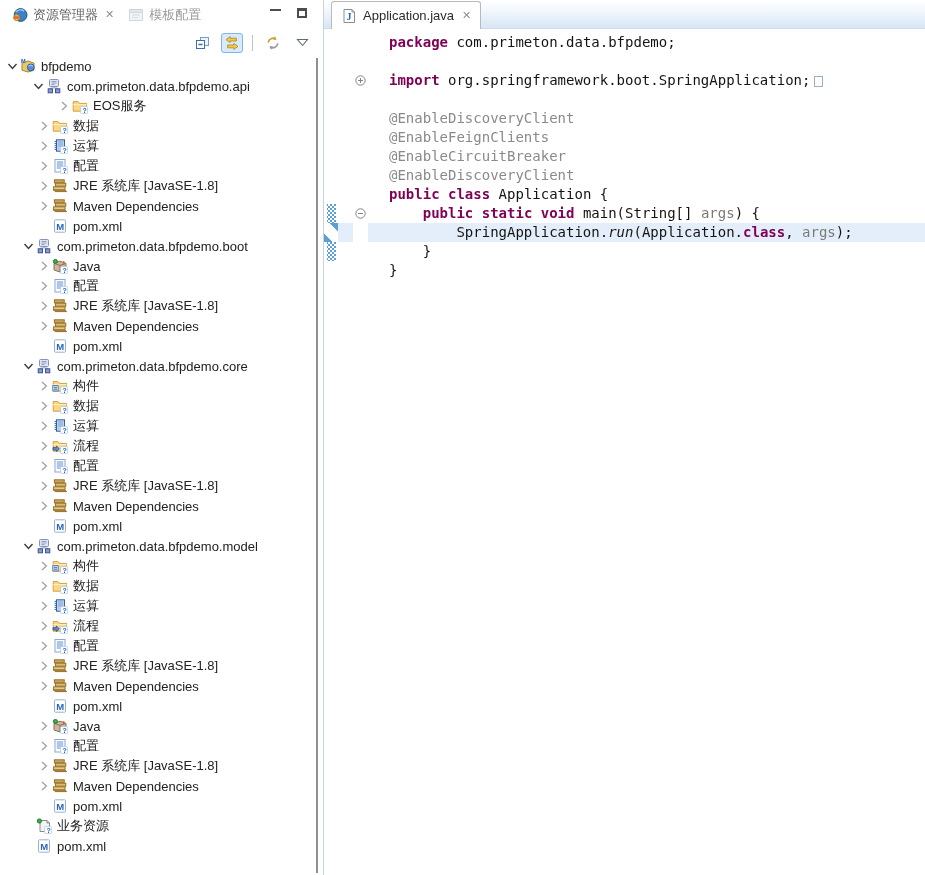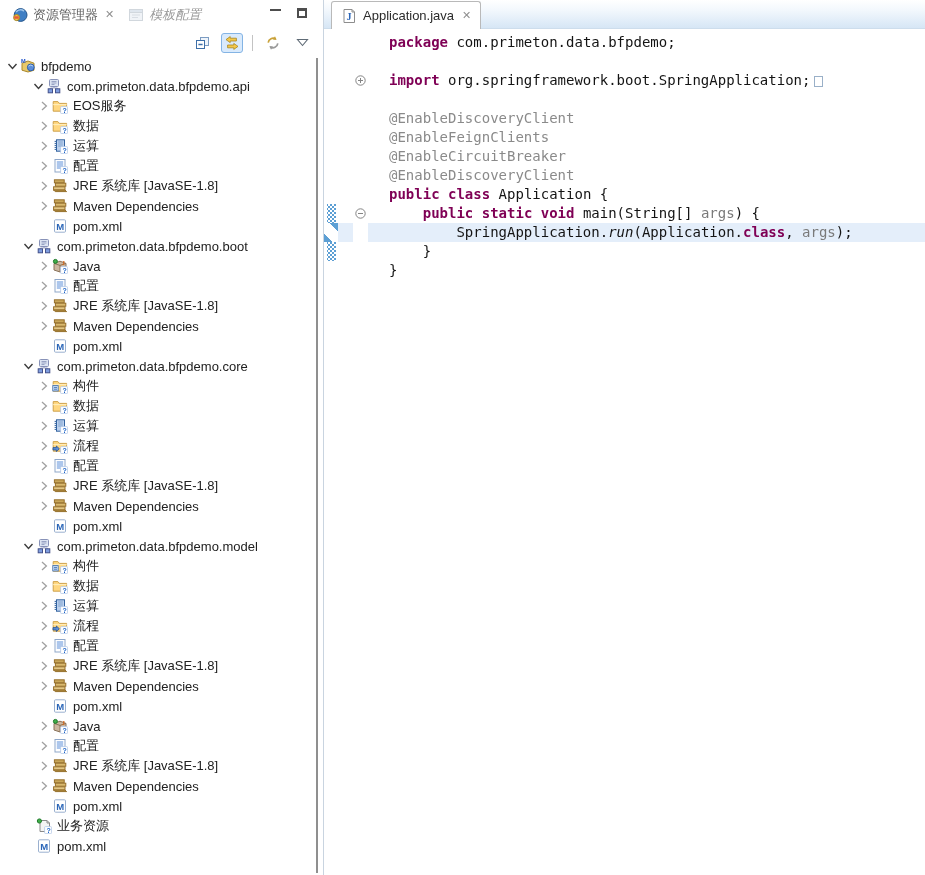"模板配置" .lp-tab.inactive { font-style: italic -> none }
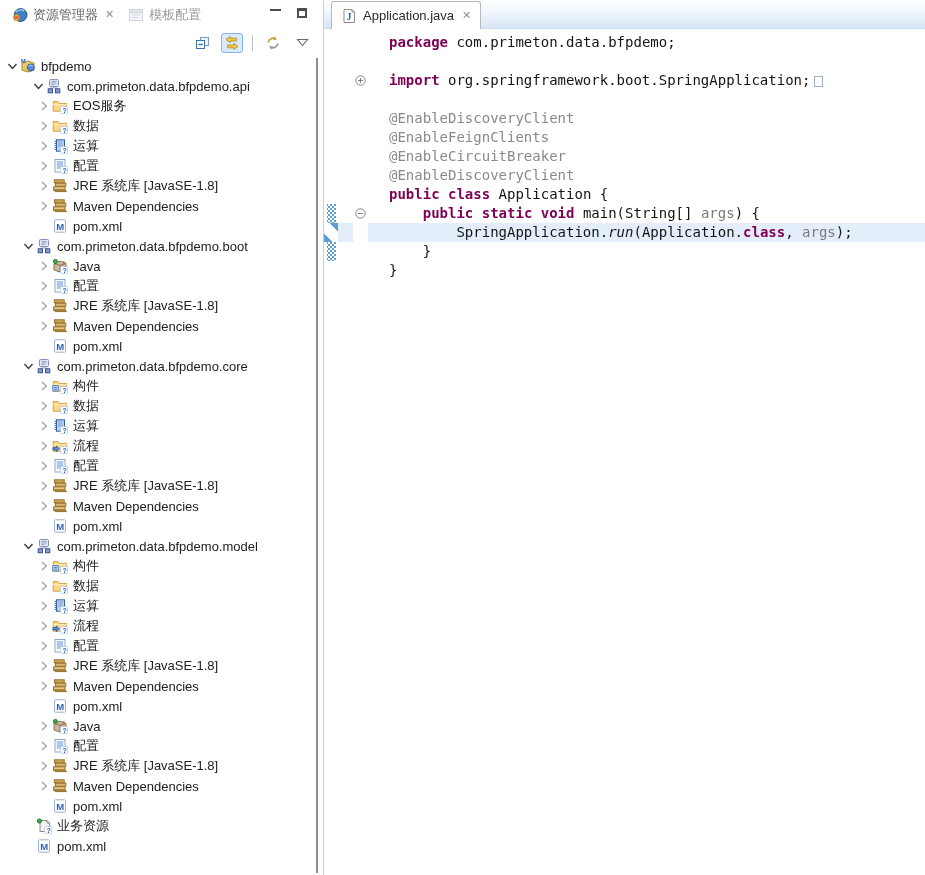"EOS服务" div.tree-row { margin-left: none -> 20px }
